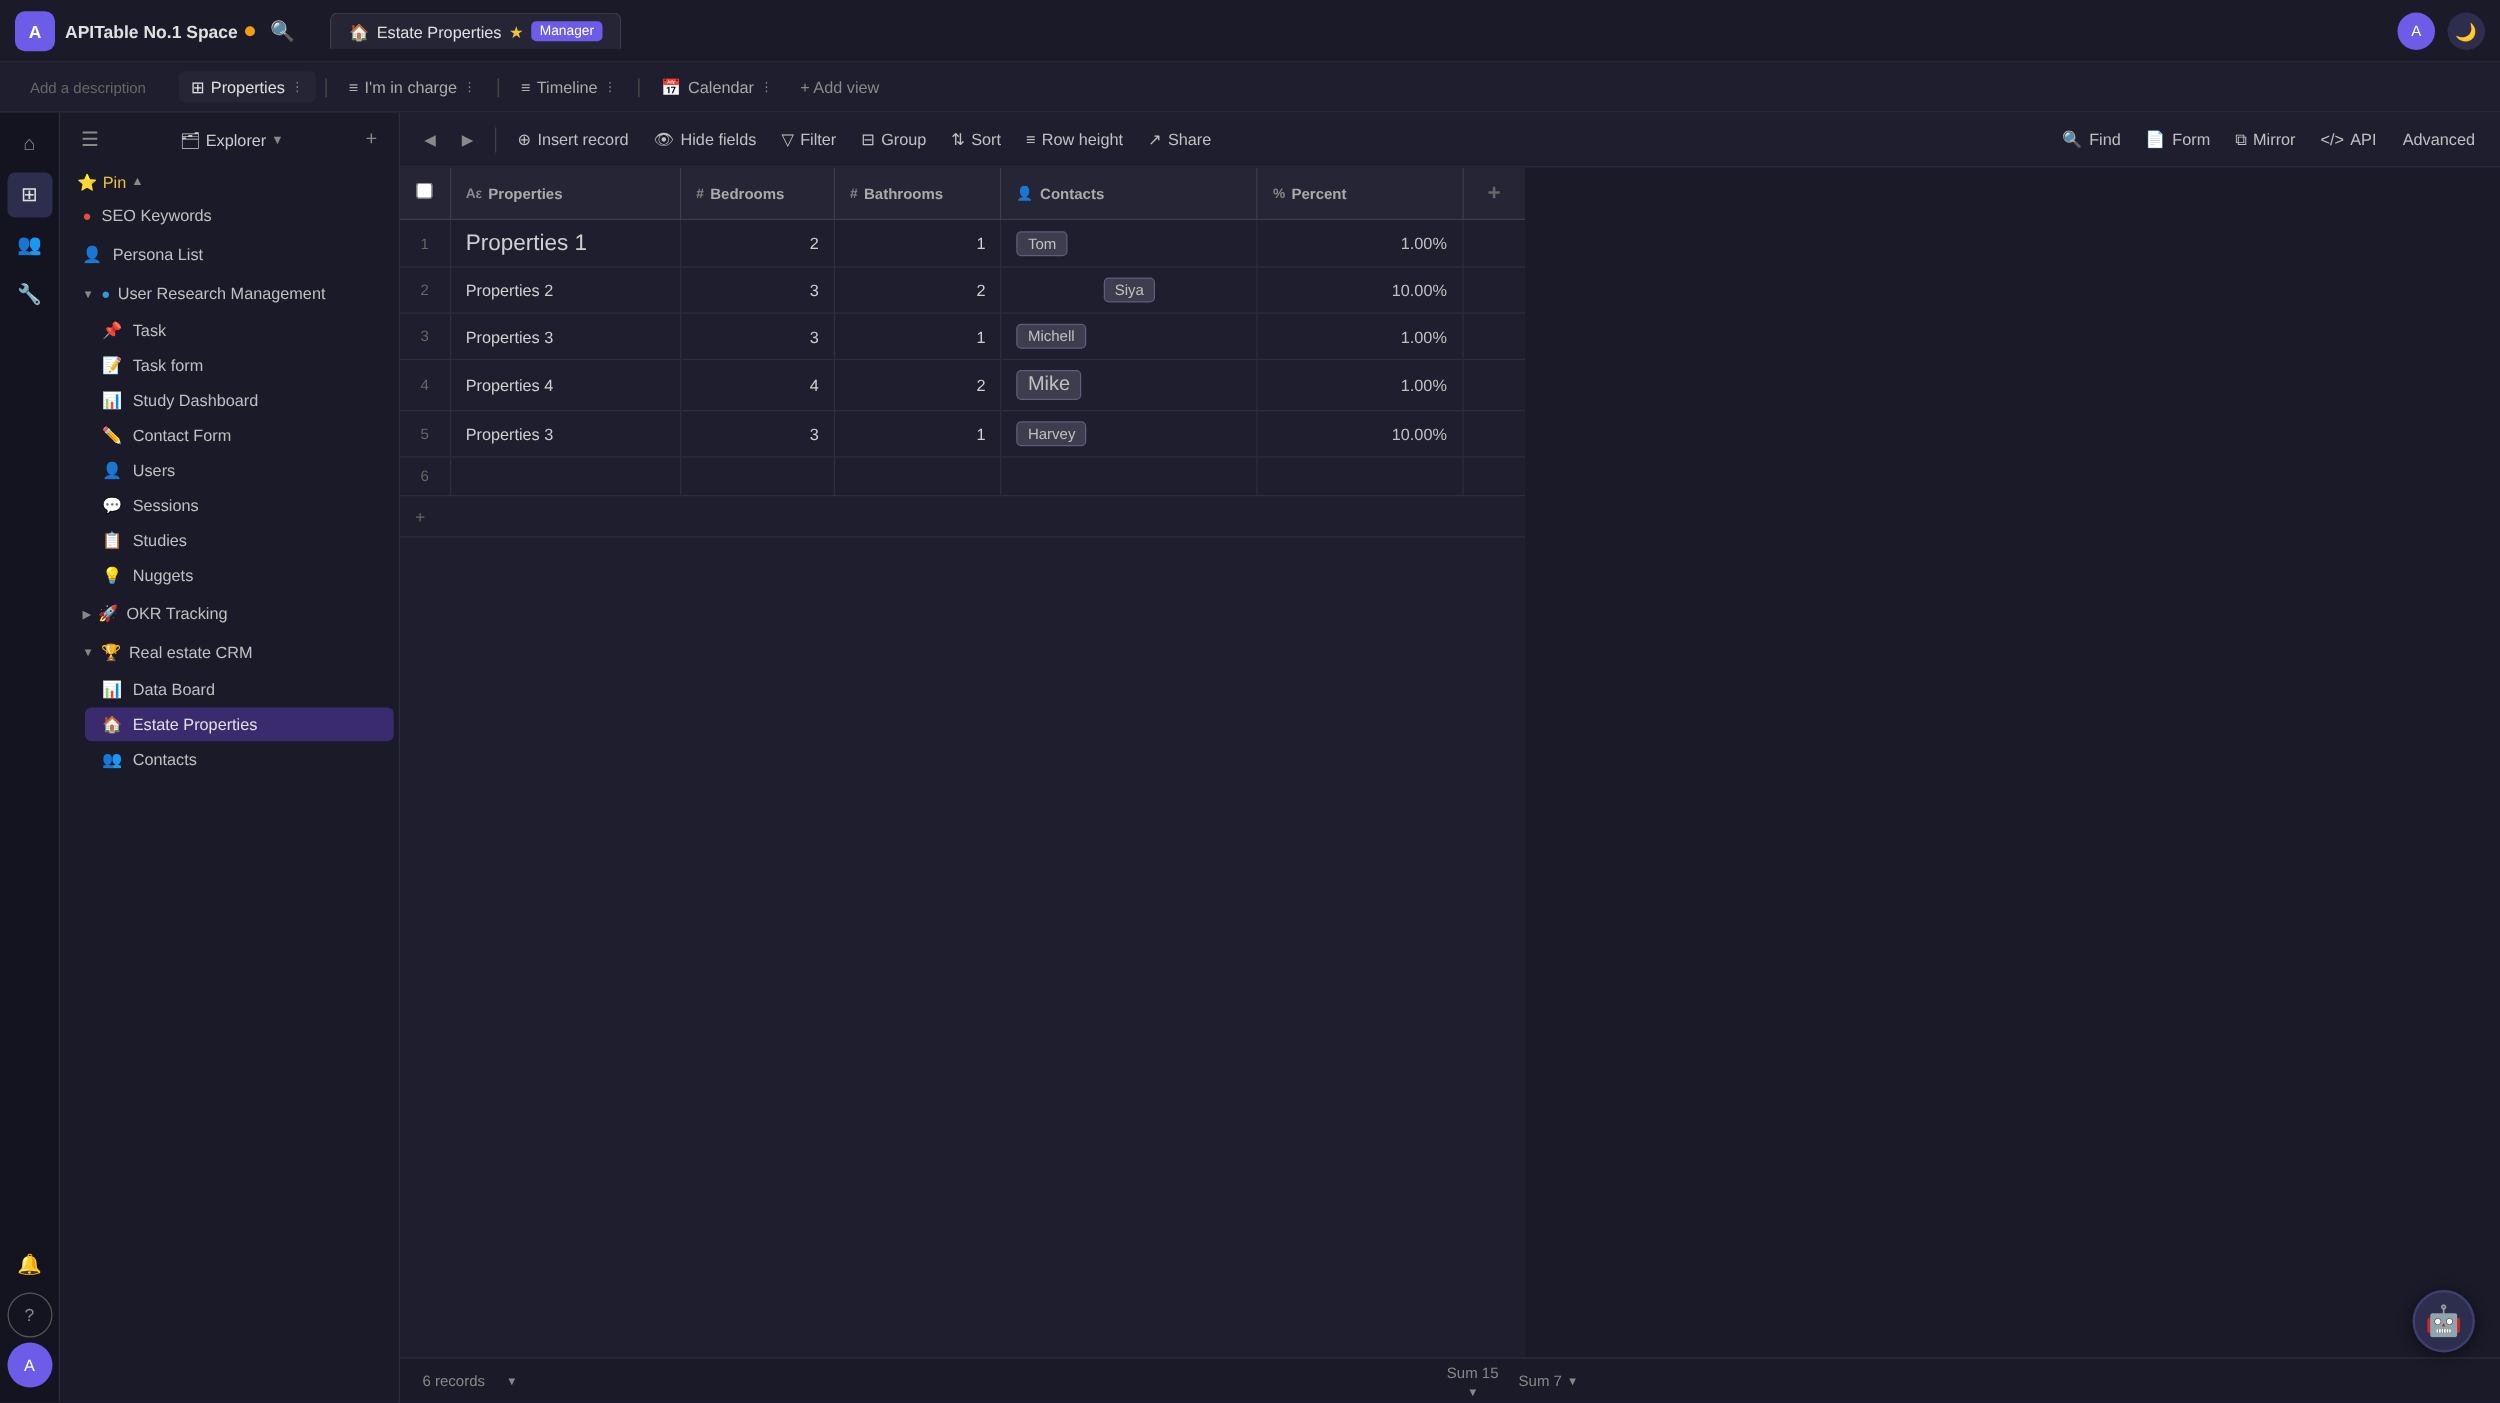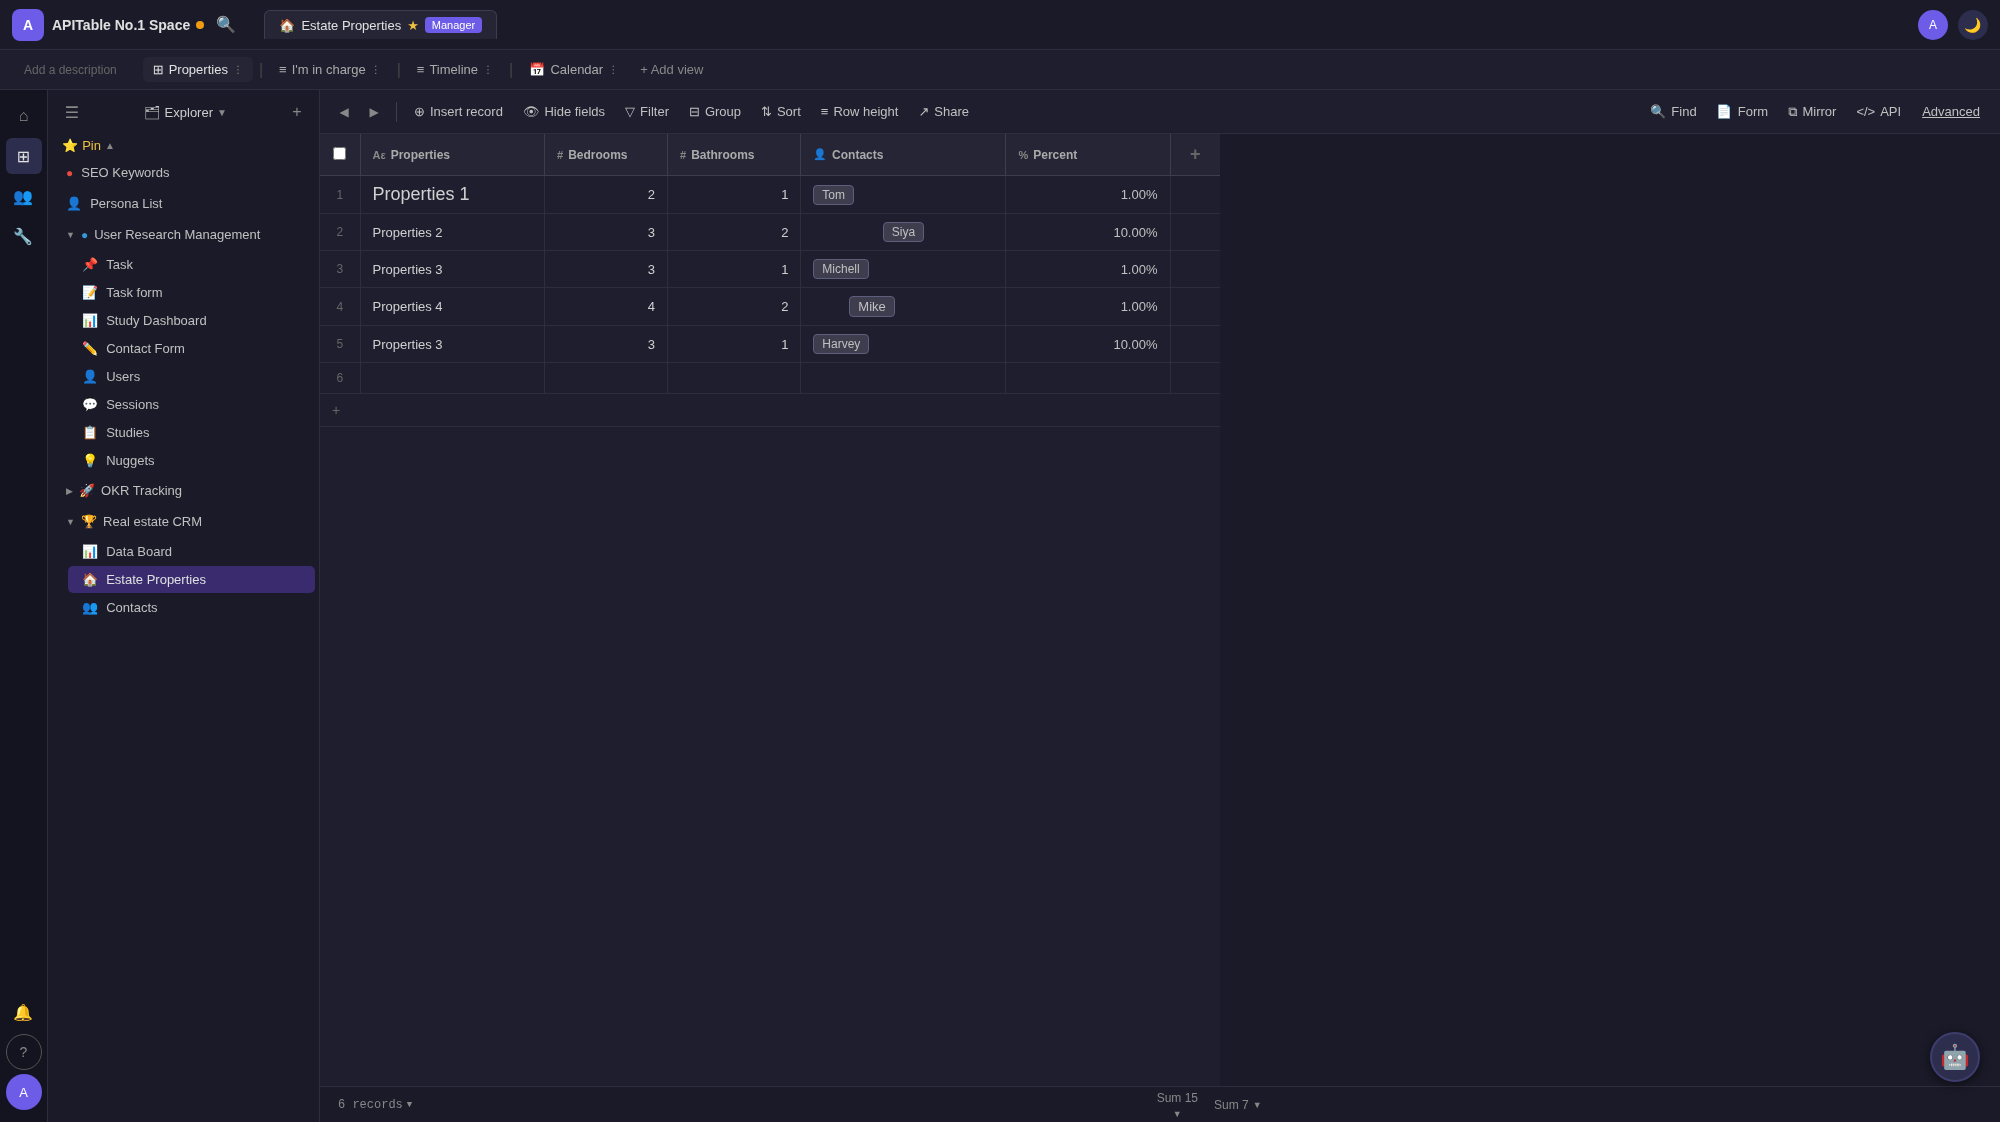"Advanced" div { text-decoration: underline -> none }
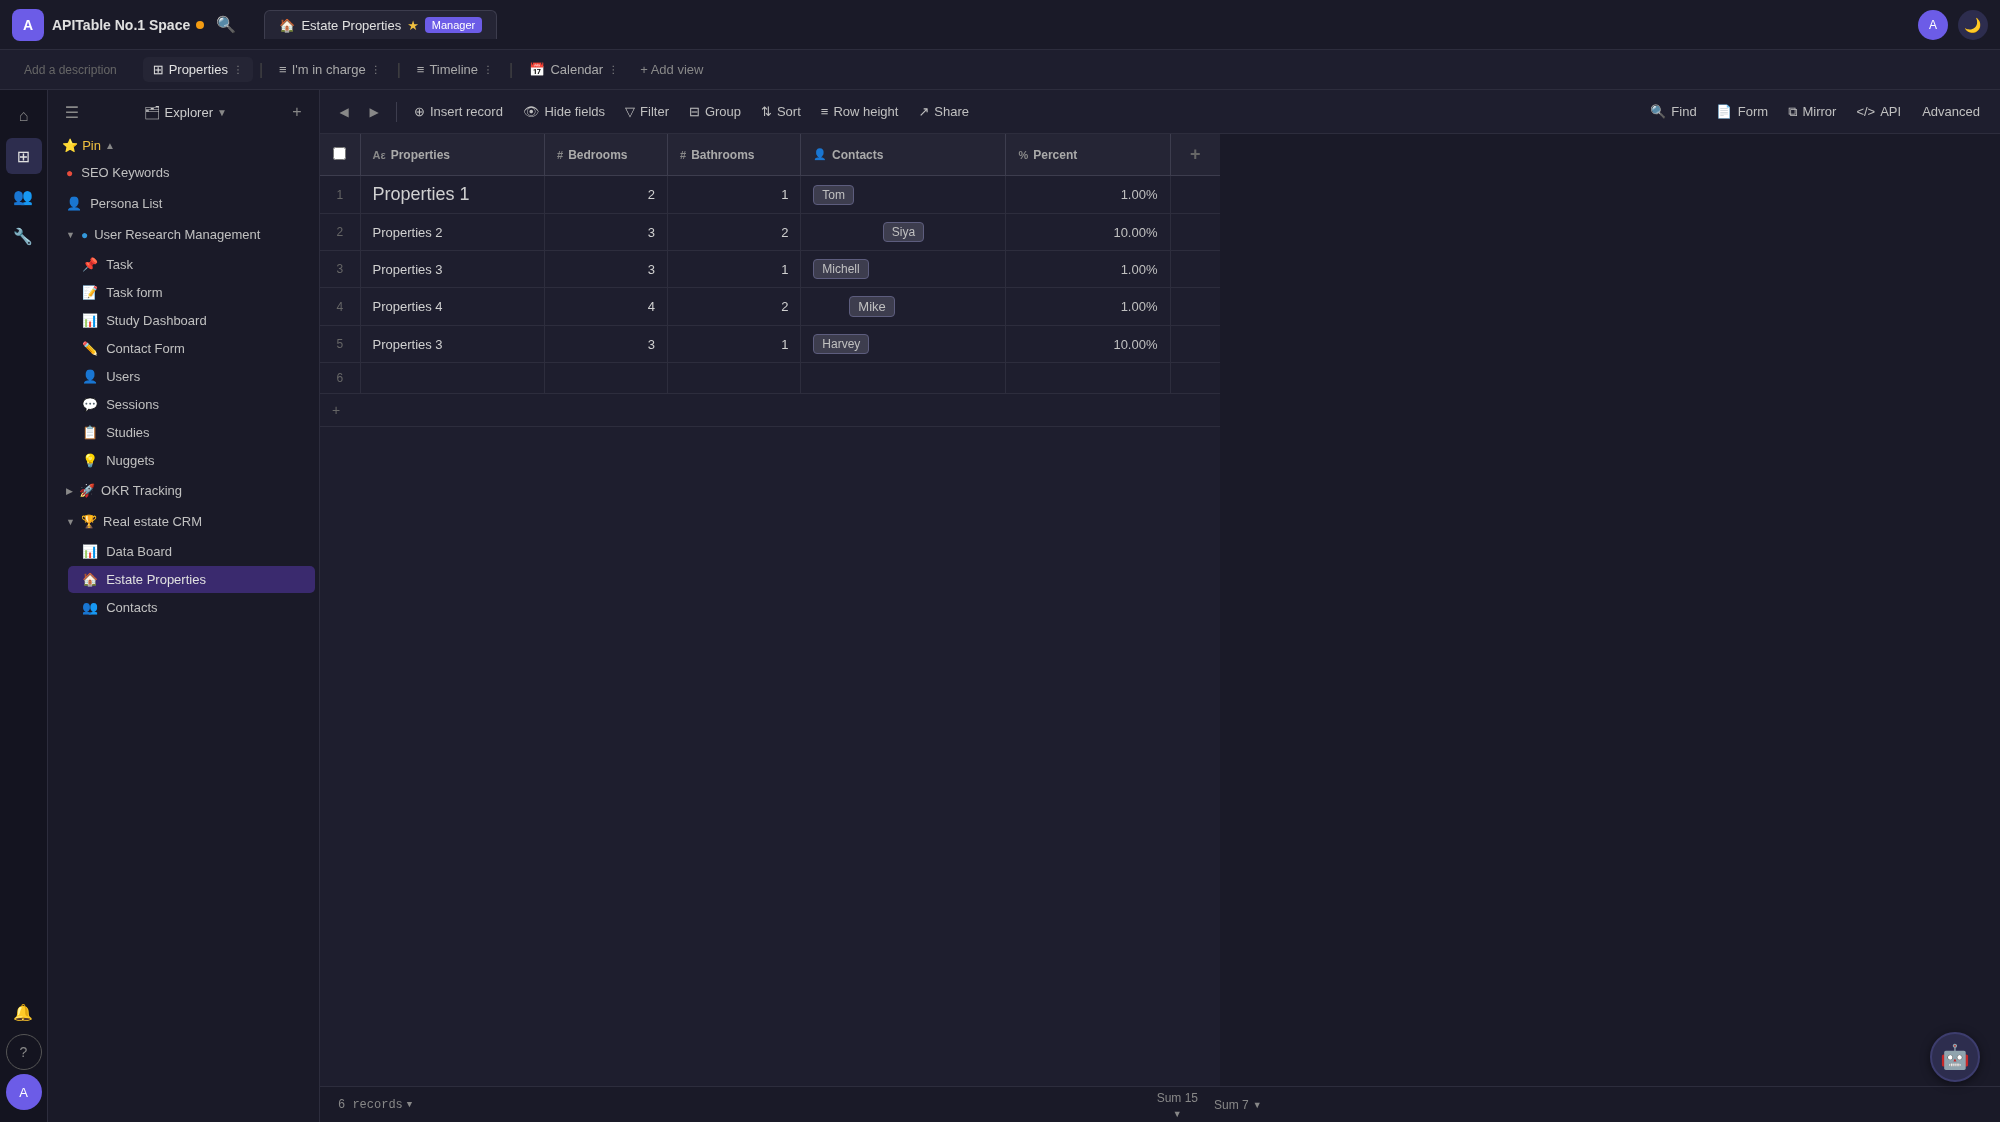"Mike" span { font-size: 13px -> 16px; margin-left: 36px -> none }
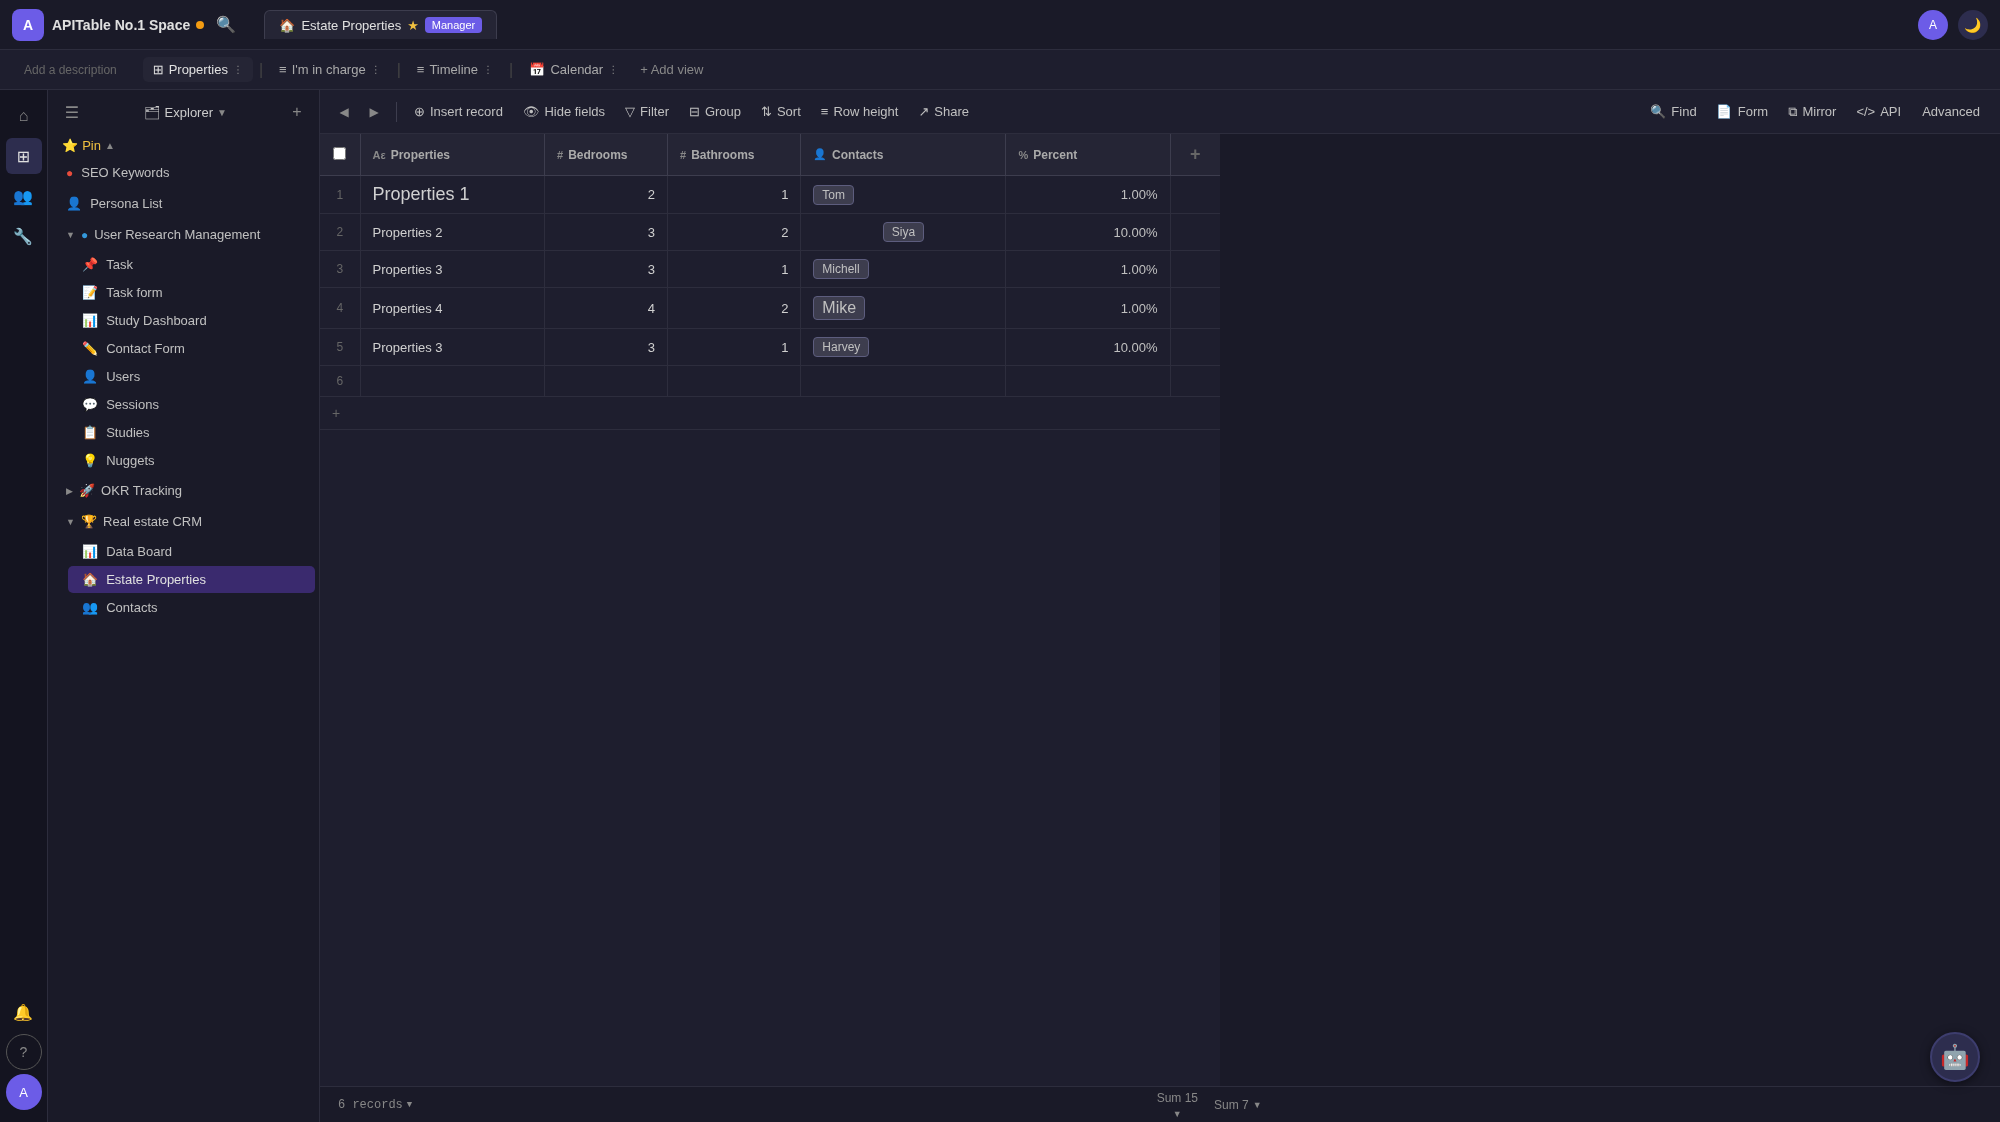"6 records" div { font-family: Liberation Mono, monospace -> none; gap: 4px -> 17px }
